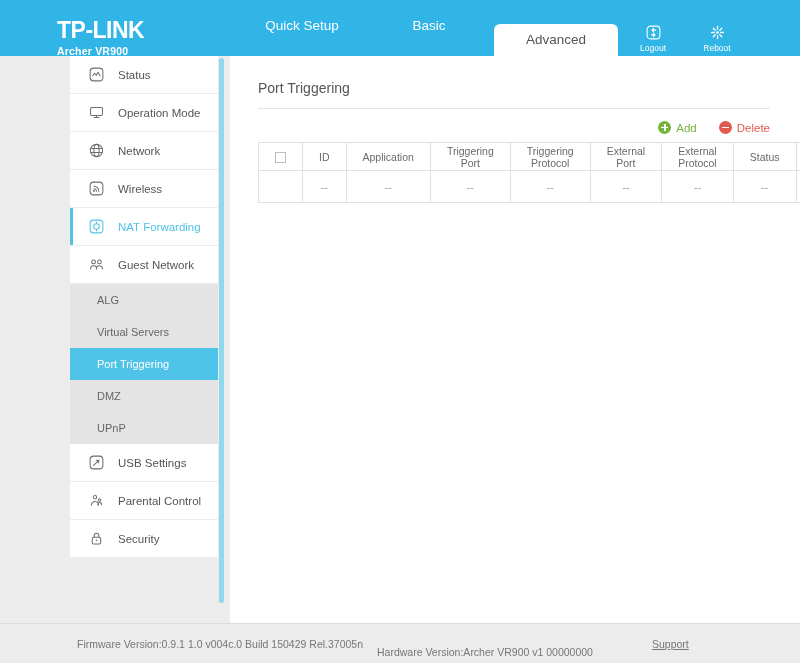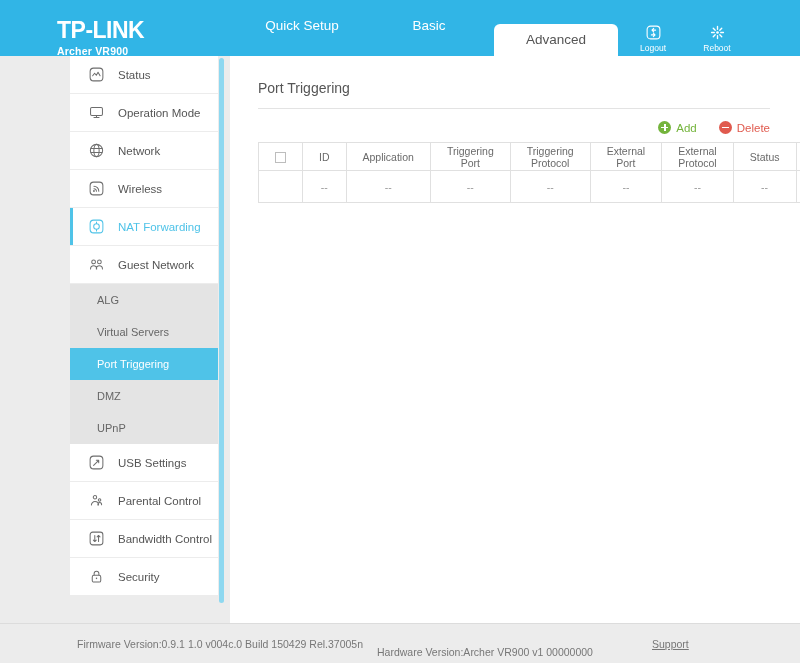"Bandwidth Control" div.menu-item { html: <div> <span> <svg> <rect></rect> <path></path> <path></path> </svg> </span> <span>Bandwidth Control</span> </div> -> none }
